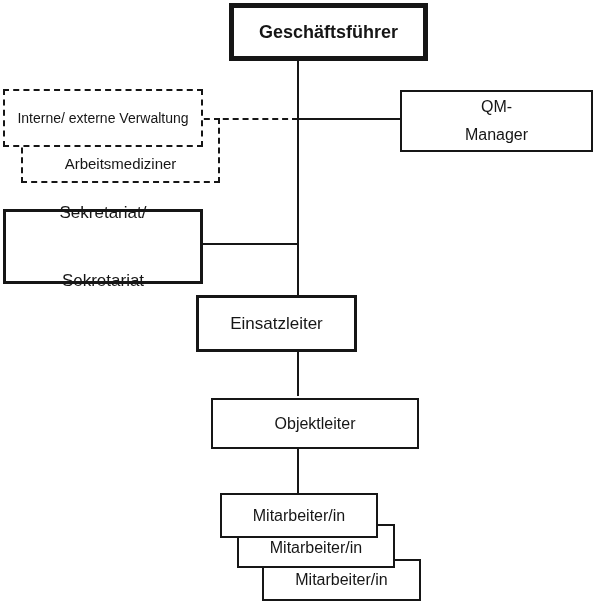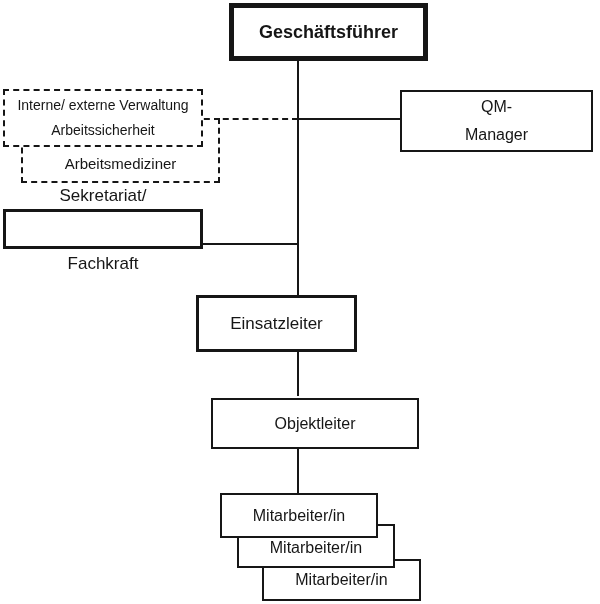"Arbeitssicherheit" span { html: <span>Arbeitssicherheit</span> -> none }
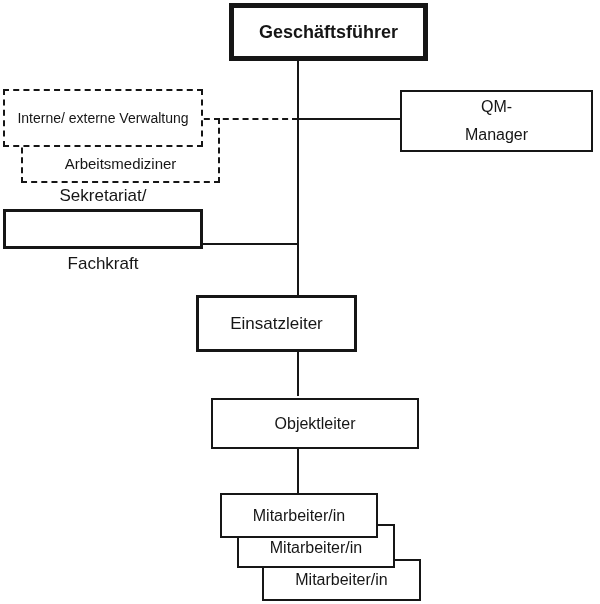"Sekretariat/" .n-sekretariat { height: 40px -> 75px }
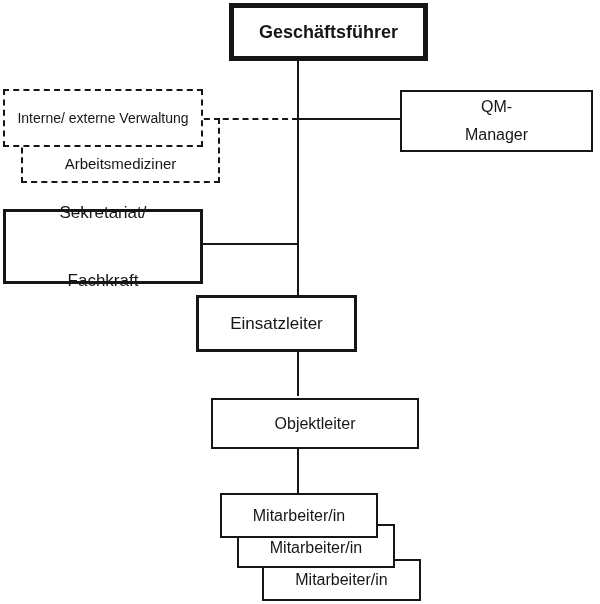"Fachkraft" span { text: Fachkraft -> Sekretariat }
